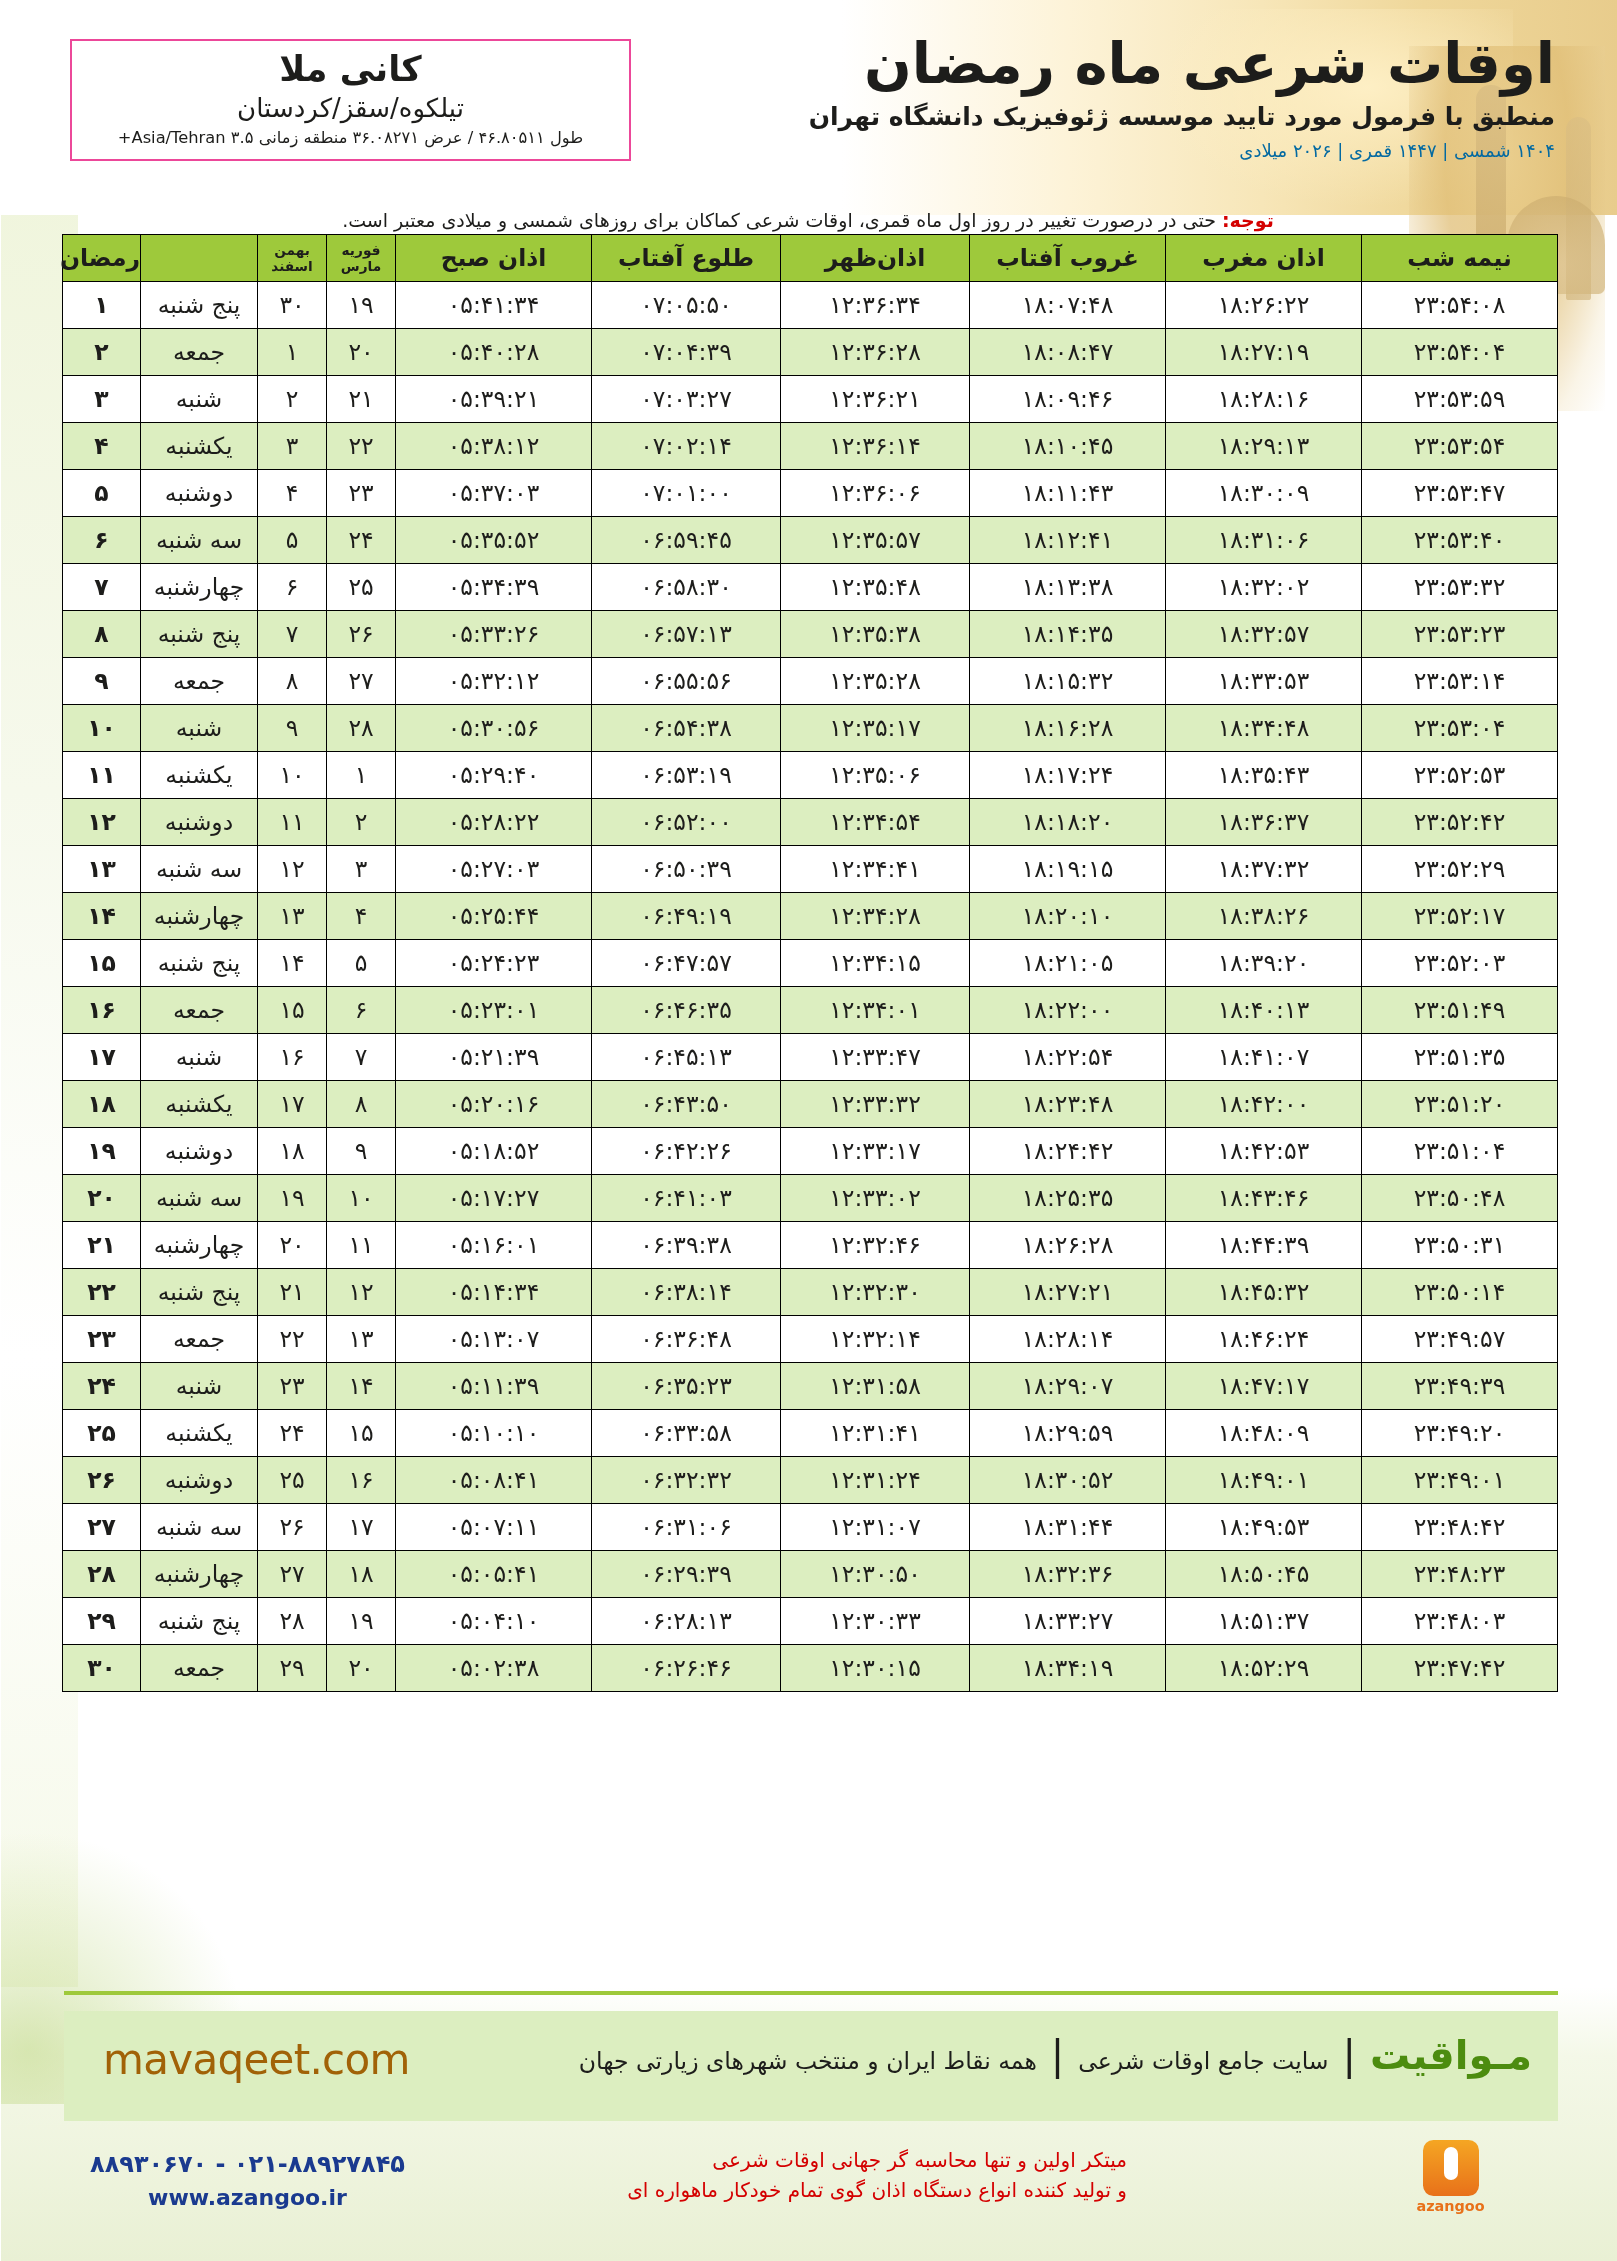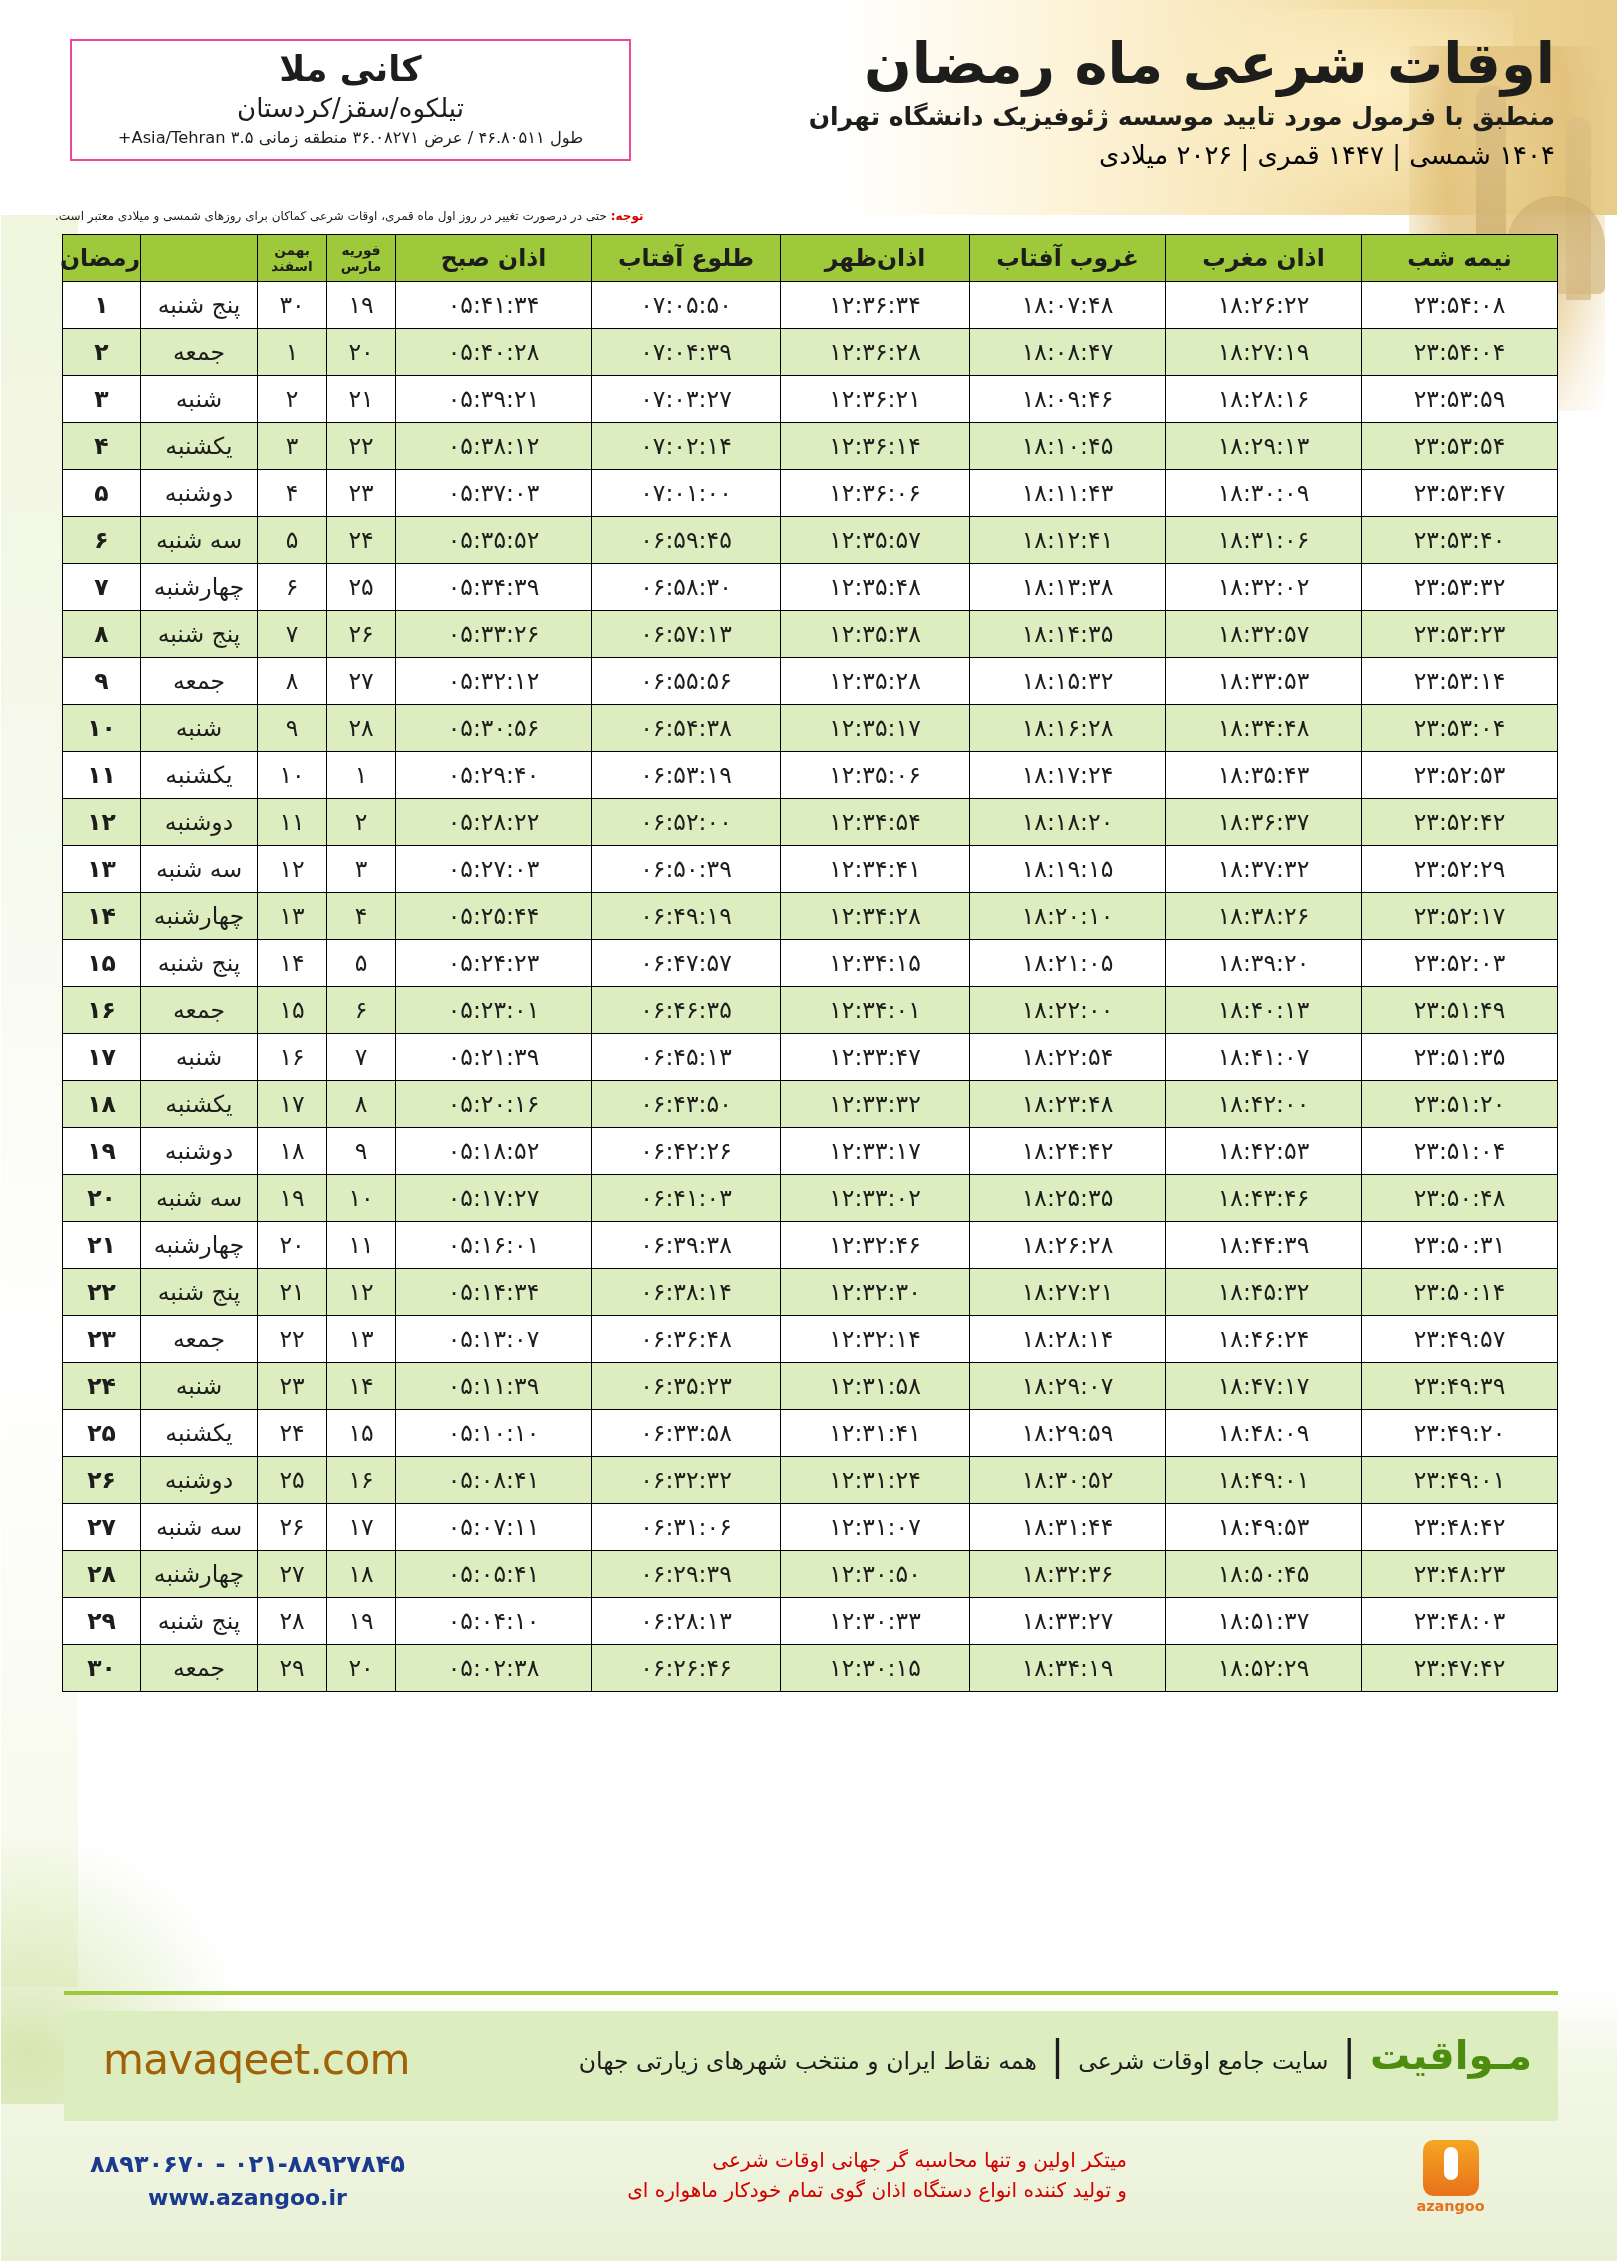"۱۴۰۴ شمسی | ۱۴۴۷ قمری" .title-years { color: #000000 -> #0369a1; font-size: 26px -> 18px }
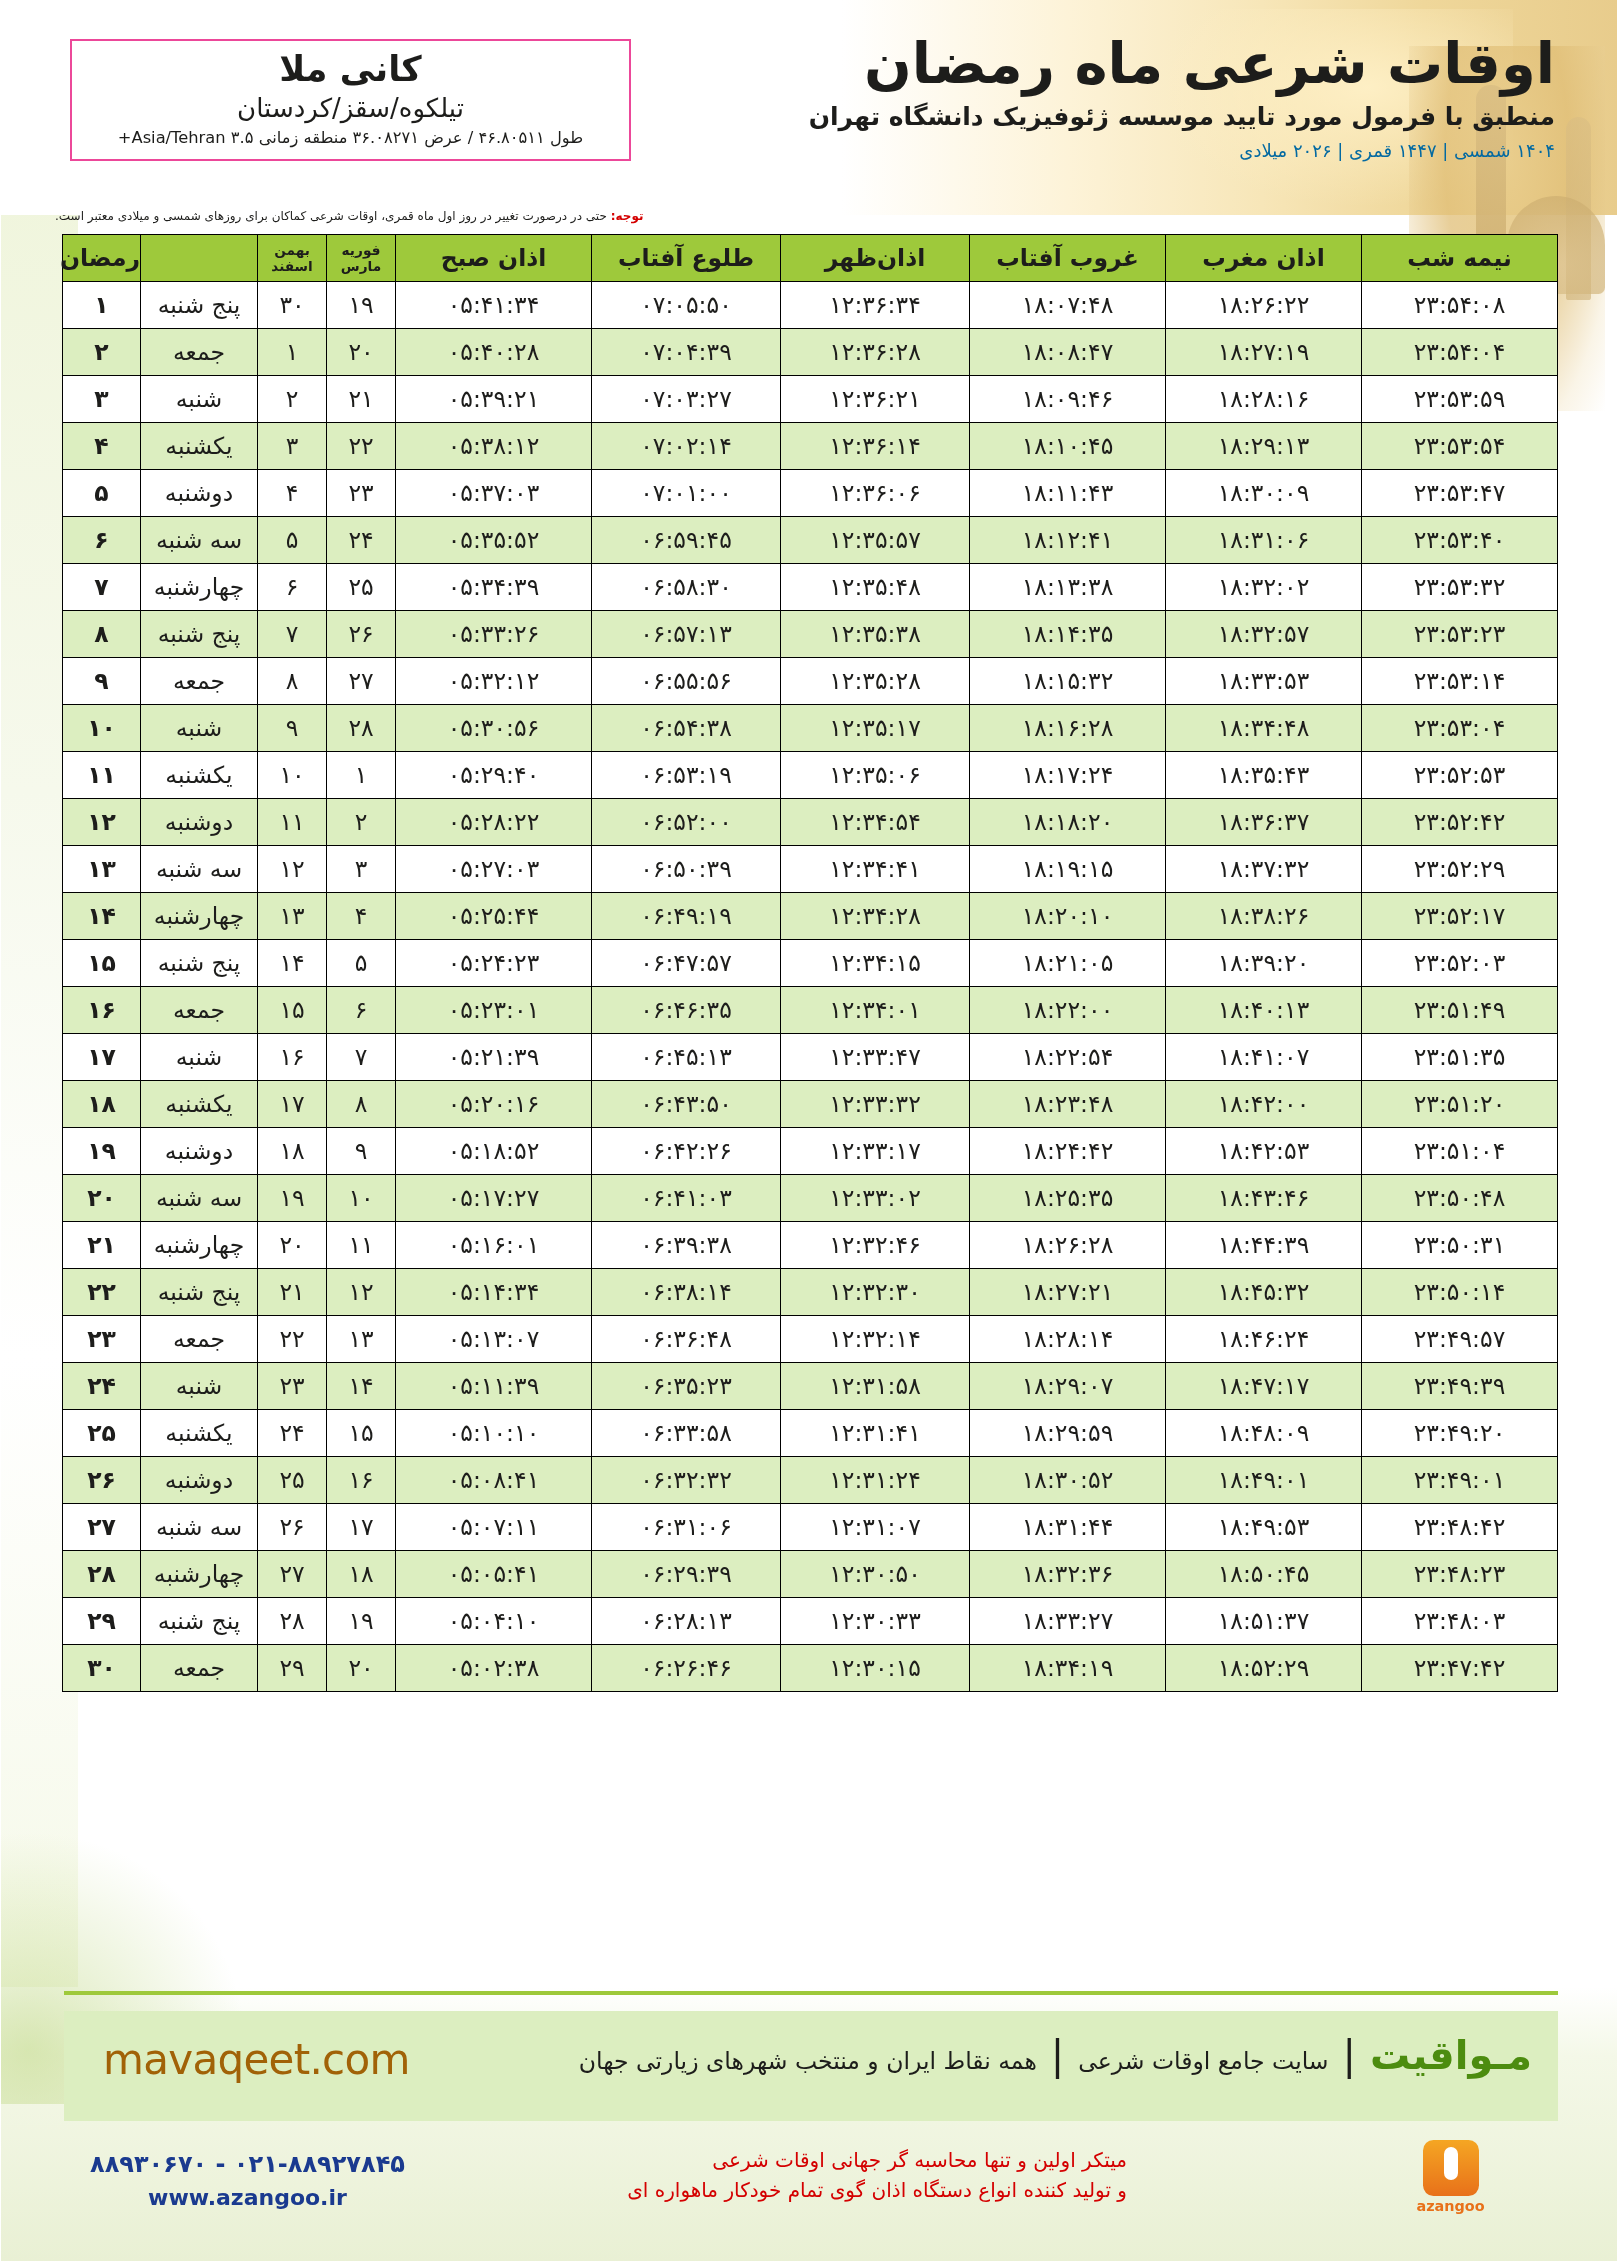"توجه: حتی در درصورت تغییر" .note { font-size: 12px -> 19px; right: 69px -> 63px; text-align: left -> center }
